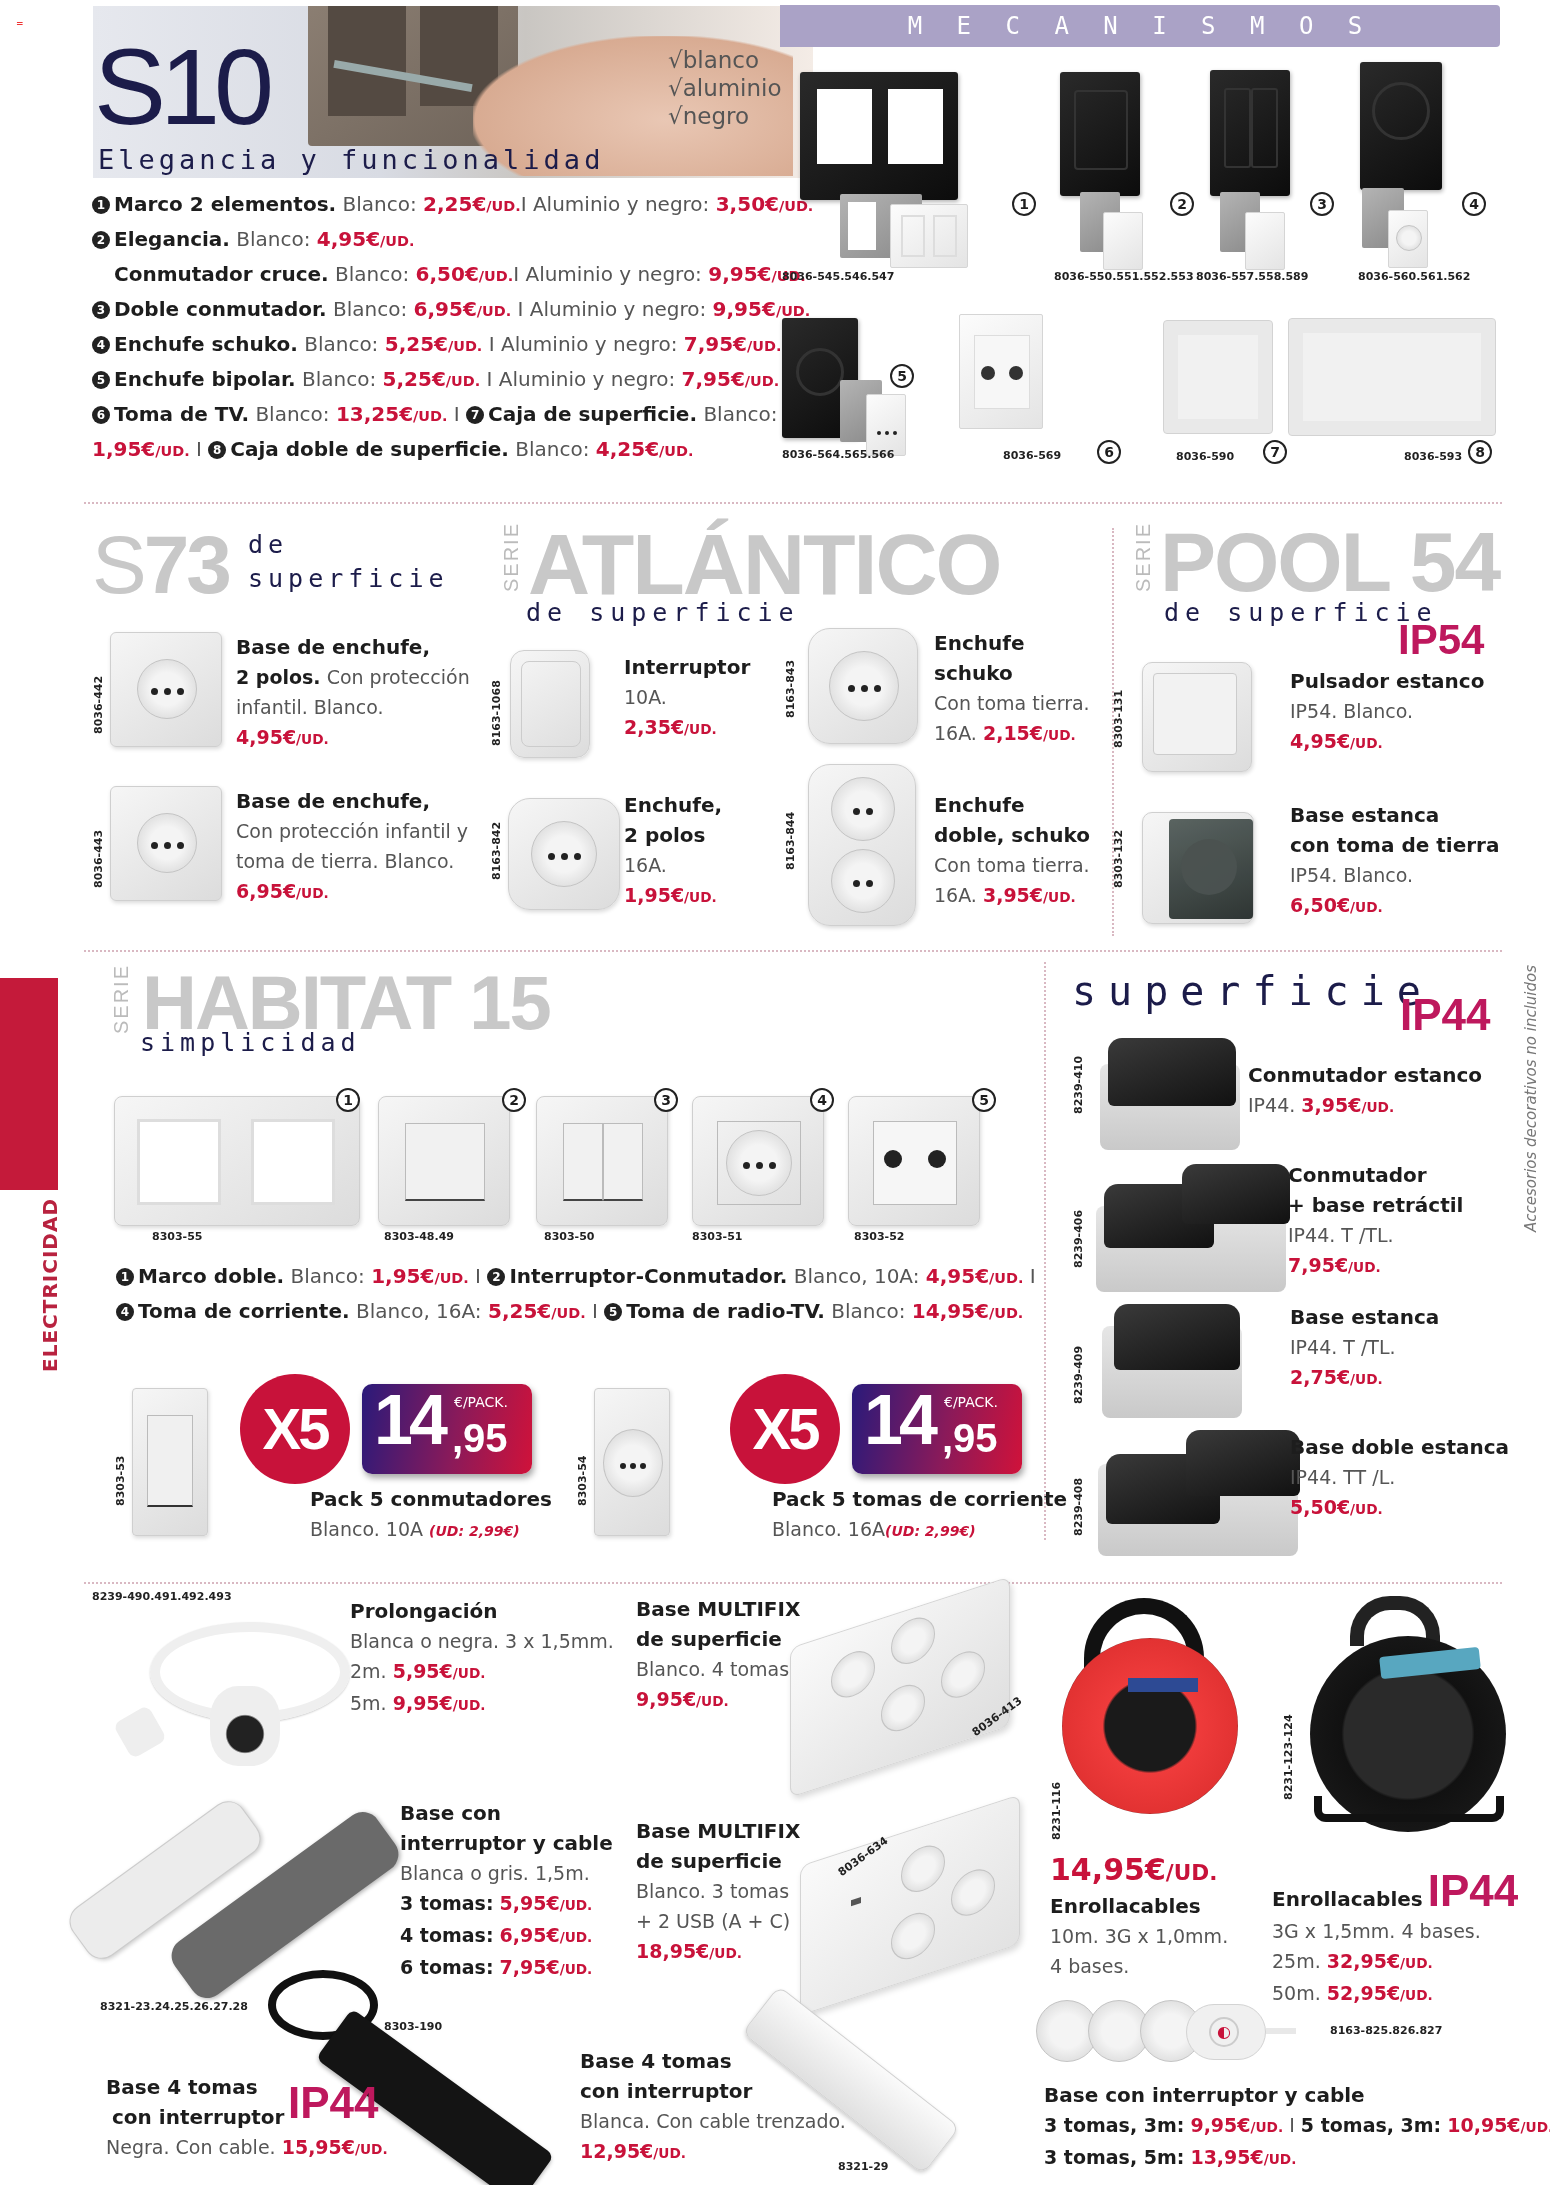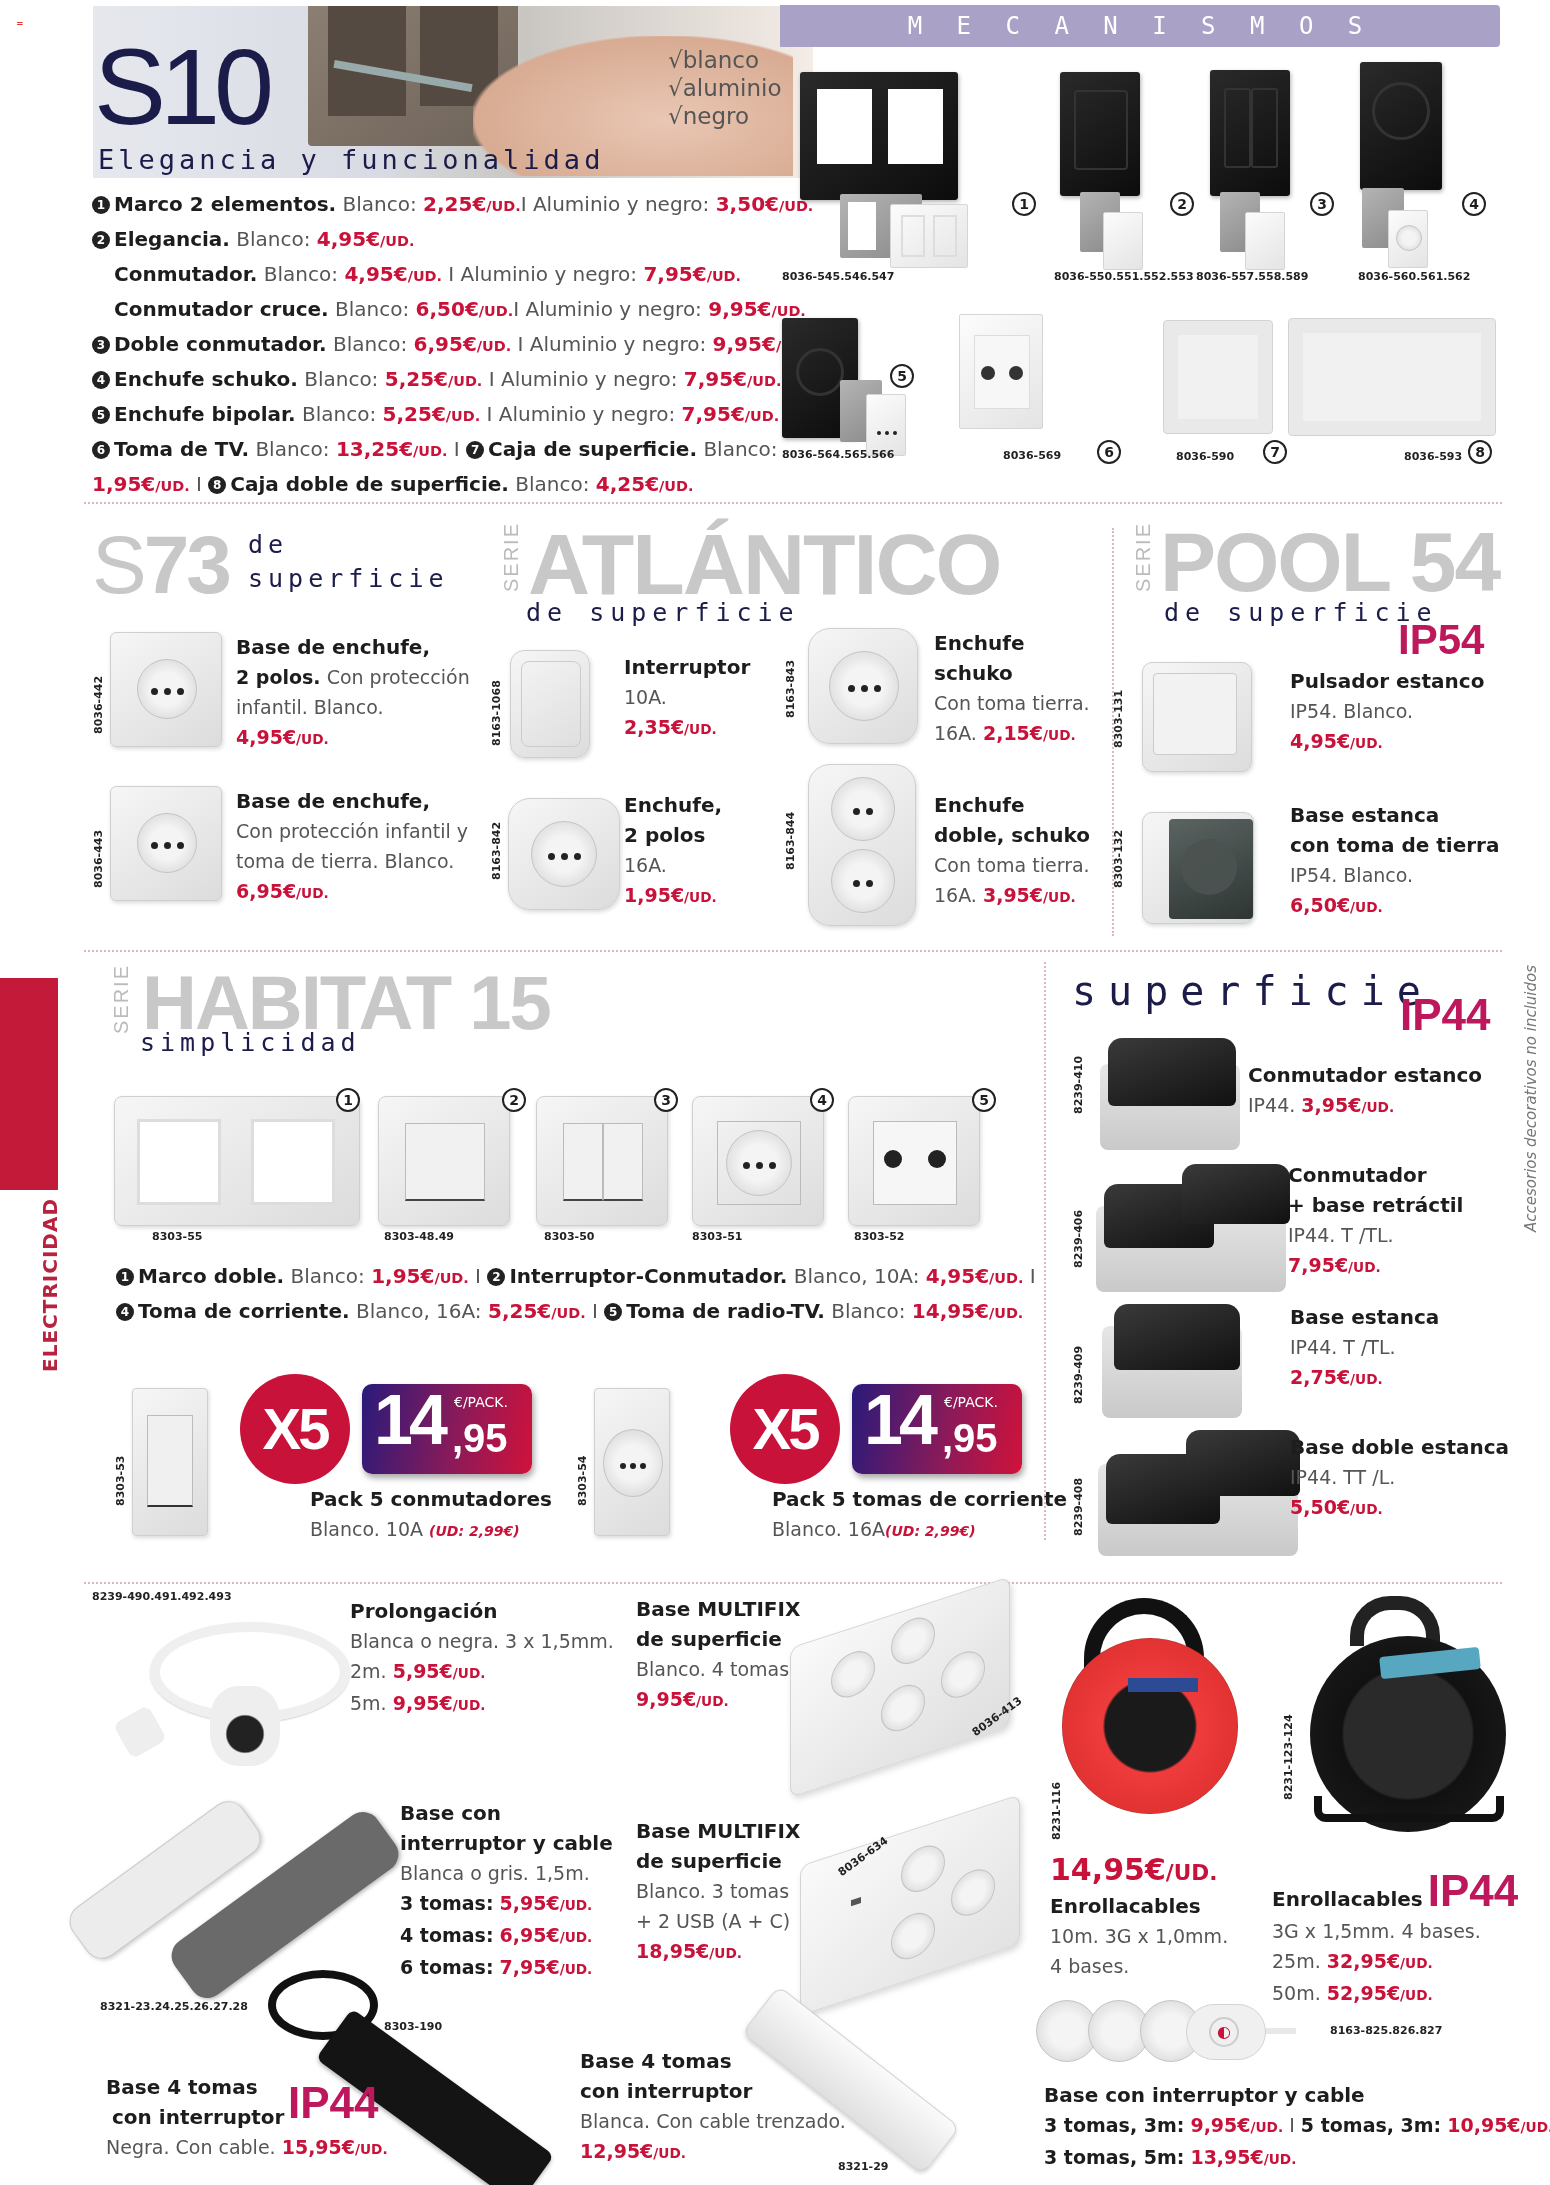"Conmutador. Blanco: 4,95€/UD. I Aluminio" div.line { html: <div><span>Conmutador.</span> <span>Blanco:</span> <span>4,95€</span><span>/UD.</span> <span>I Aluminio y negro:</span> <span>7,95€</span><span>/UD.</span></div> -> none }
